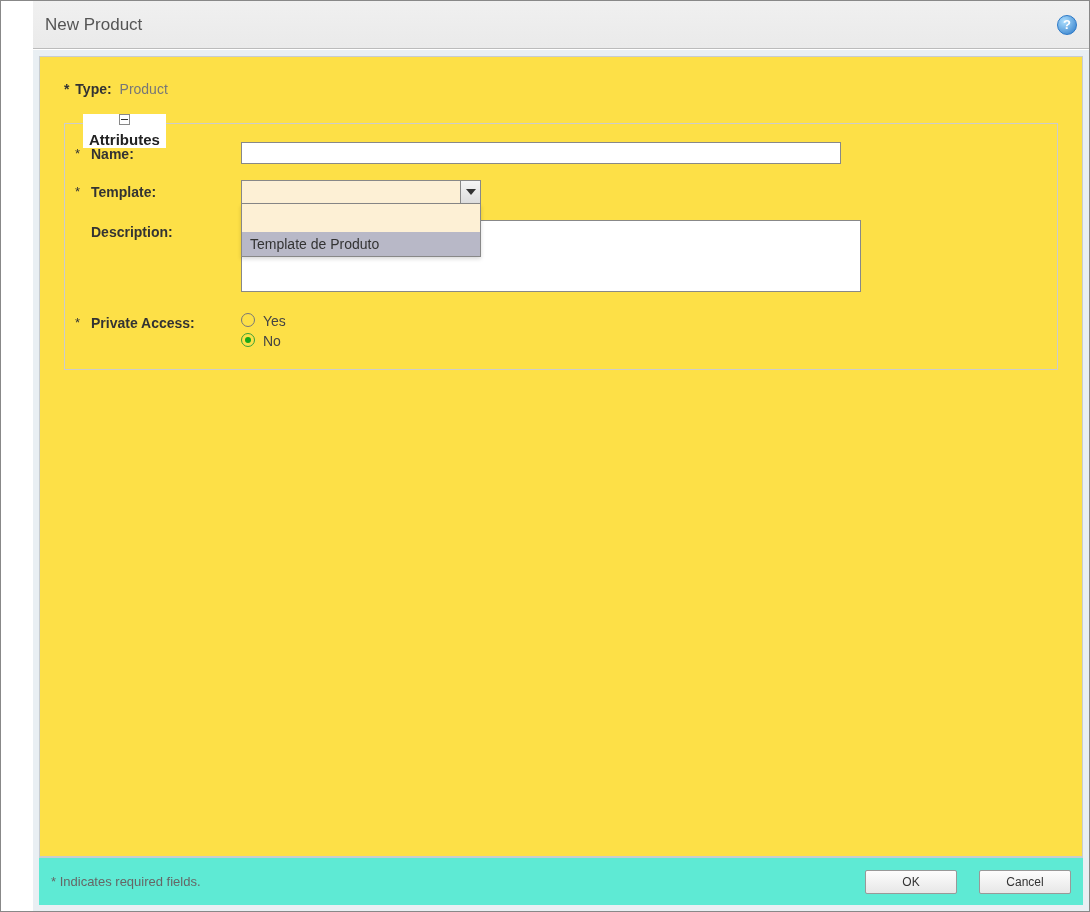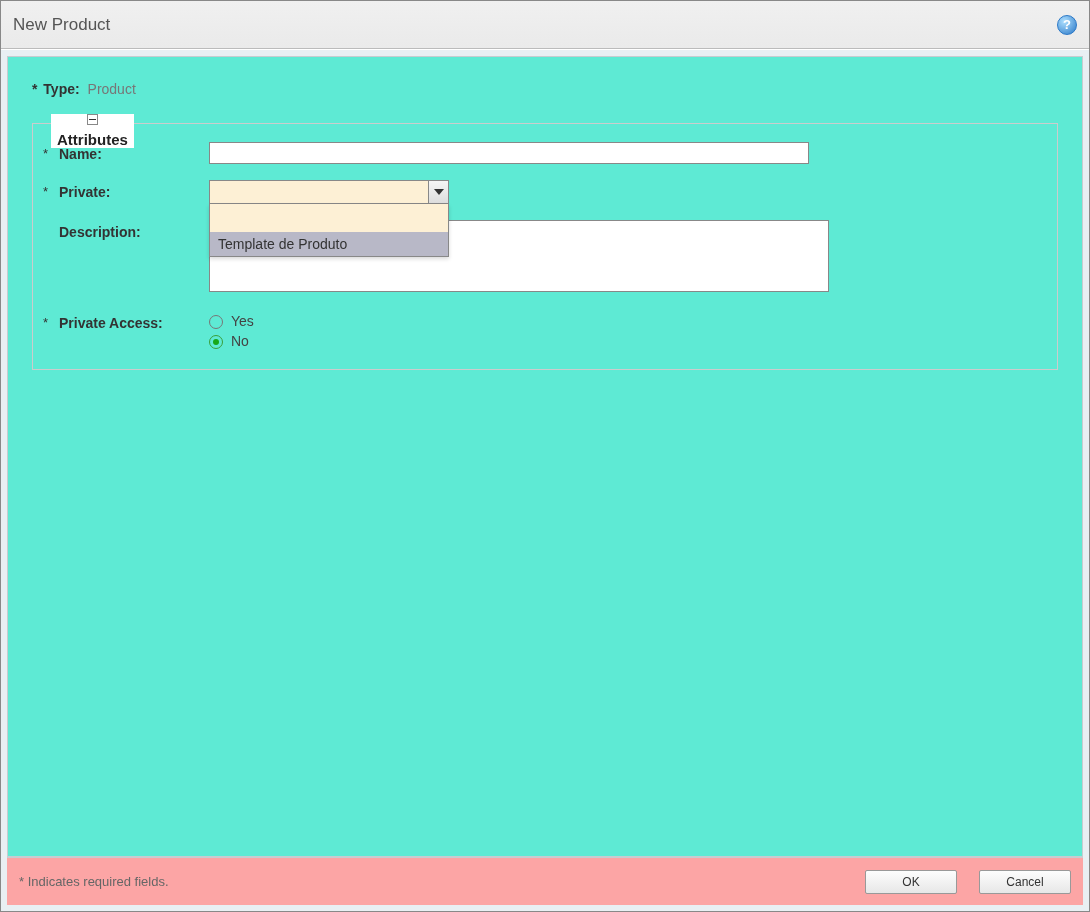"New Product" .dialog { padding-left: none -> 32px }
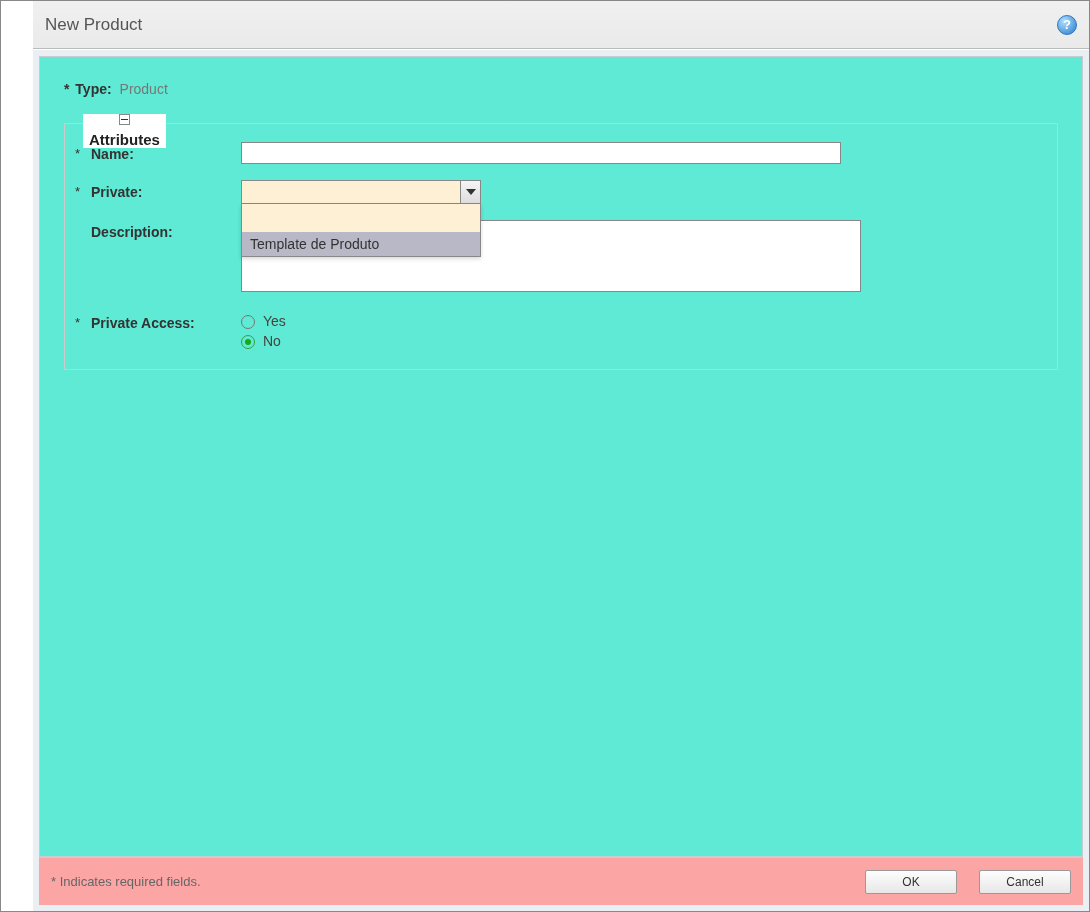"* Type: Product" .inner-panel { background: #5eead4 -> #fde047 }
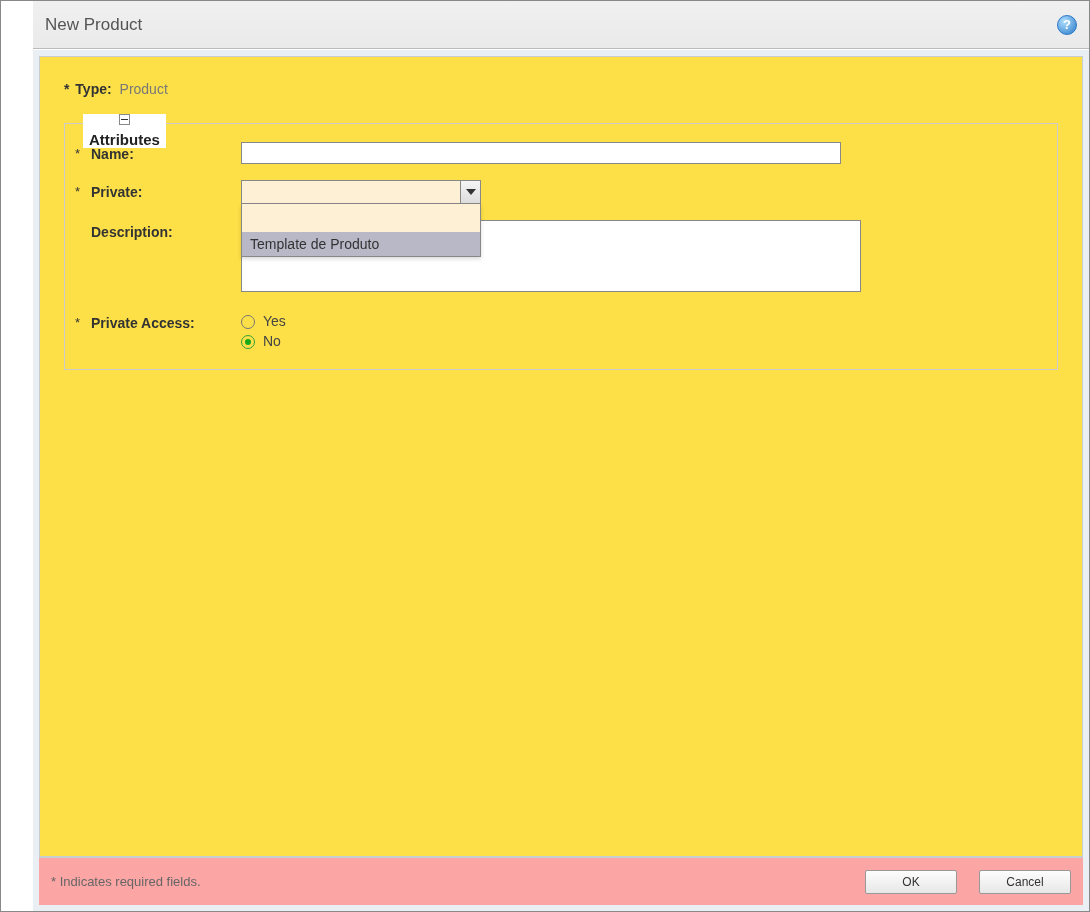"Private:" span.txt { text: Private -> Template }
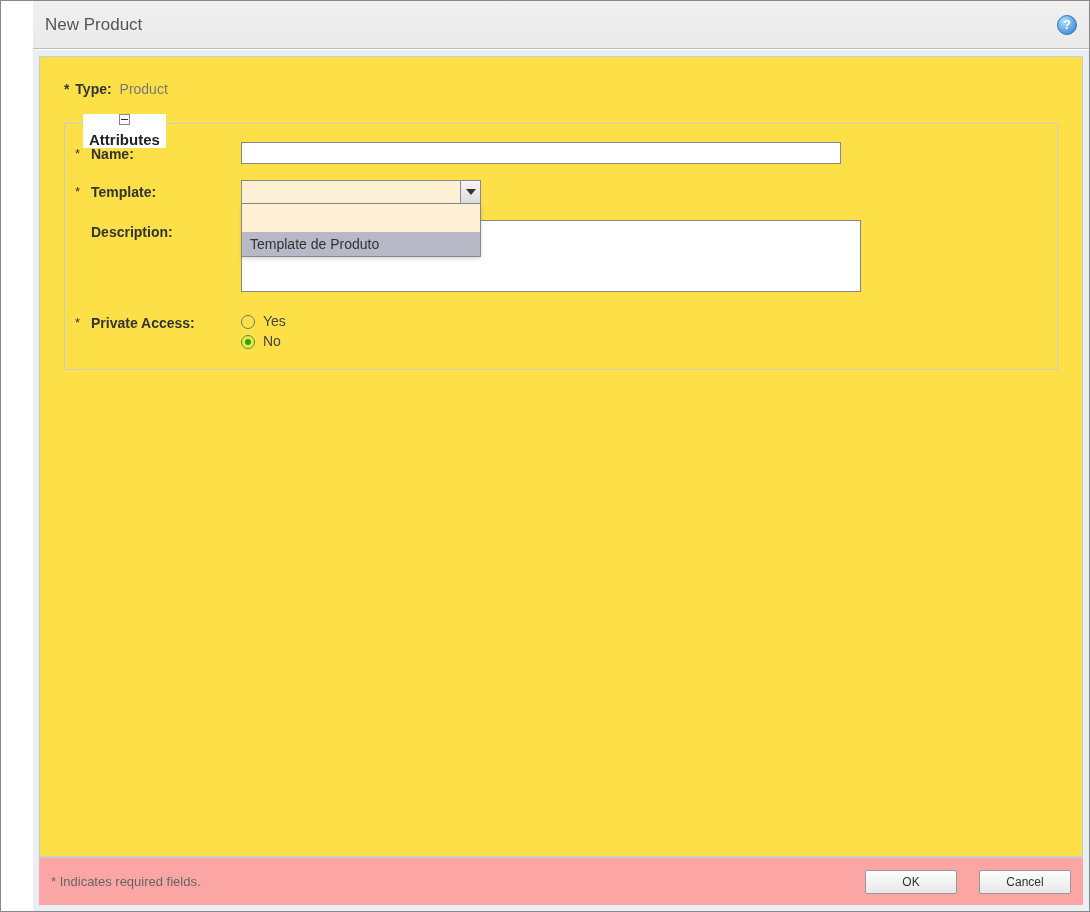"Yes" .radio-row { align-items: flex-end -> flex-start }
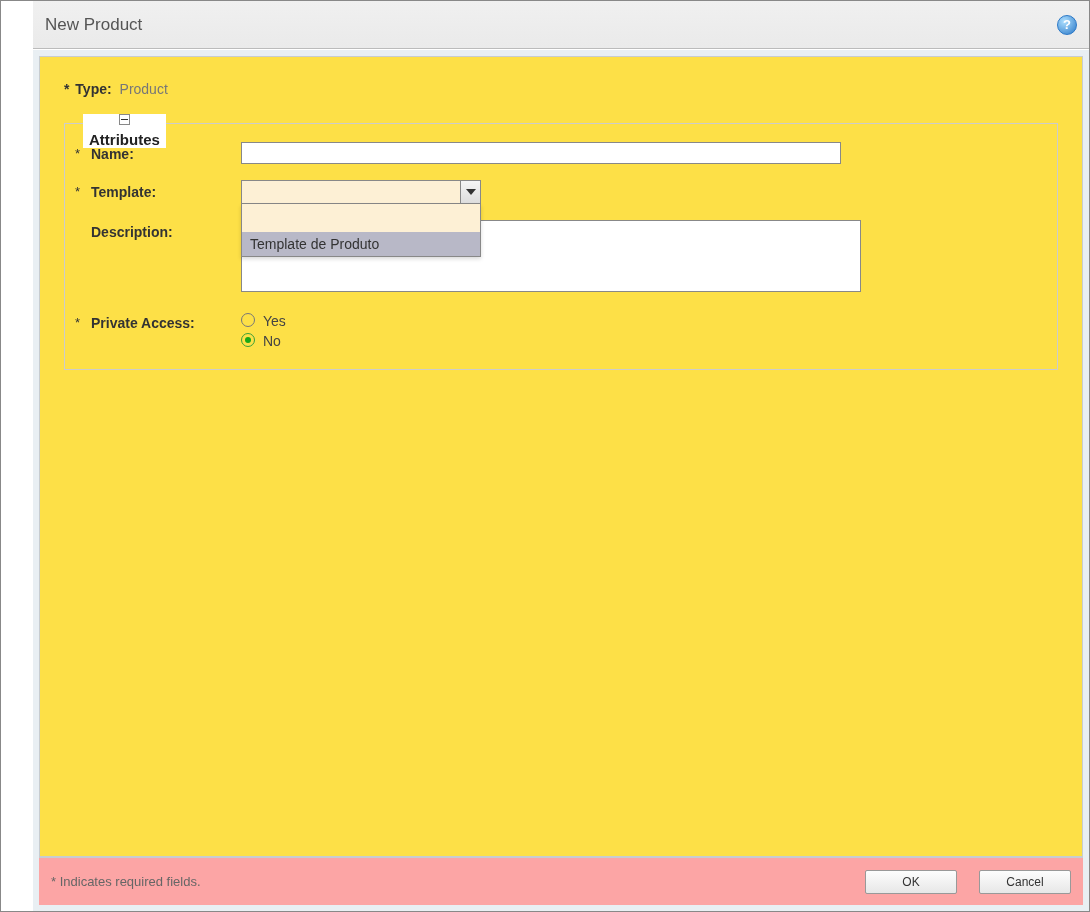"* Indicates required fields." .footer { background: #fca5a5 -> #5eead4 }
